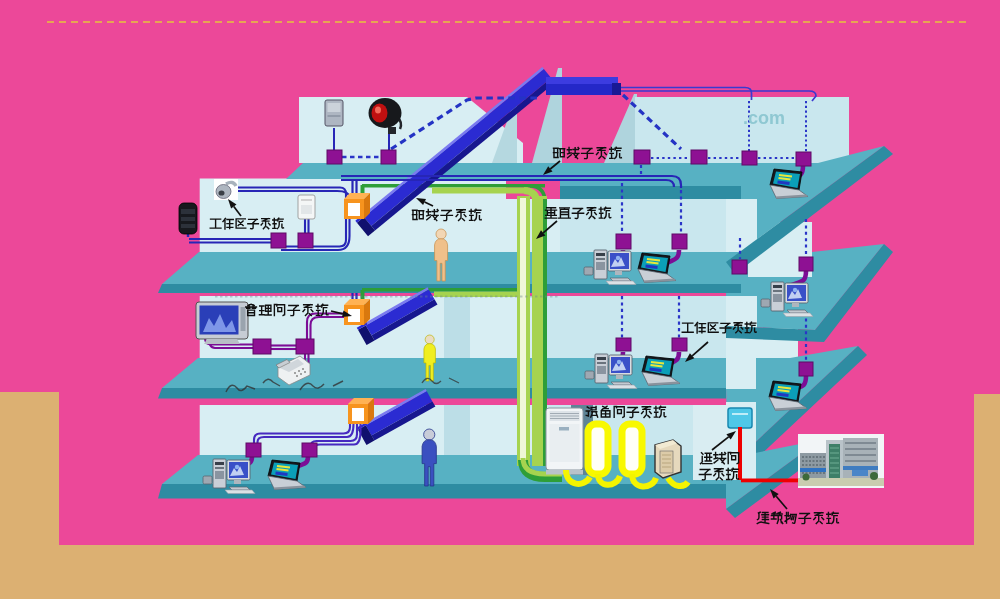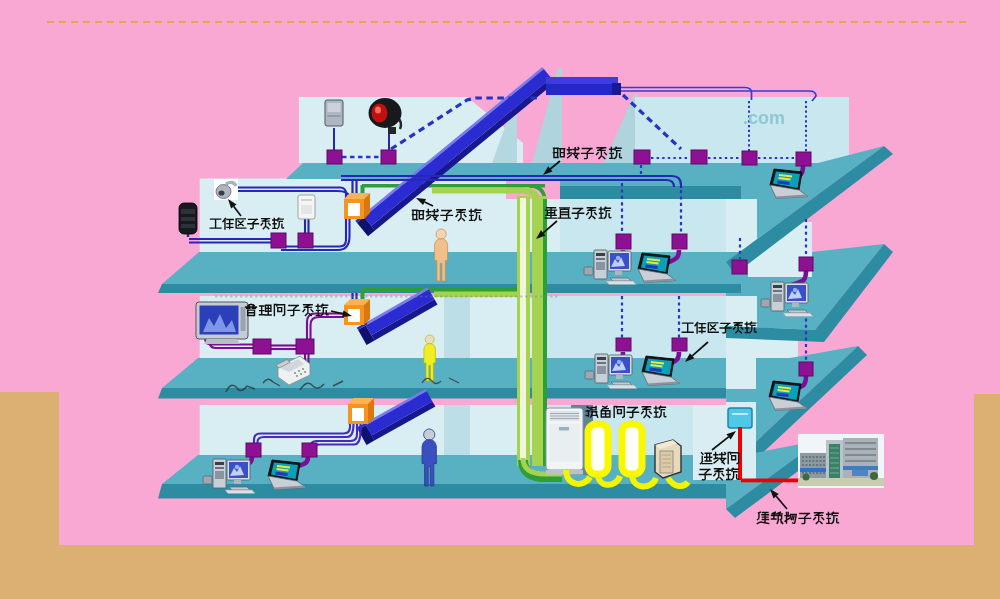".com" #wrap { background: #f9a8d4 -> #ec4899 }
